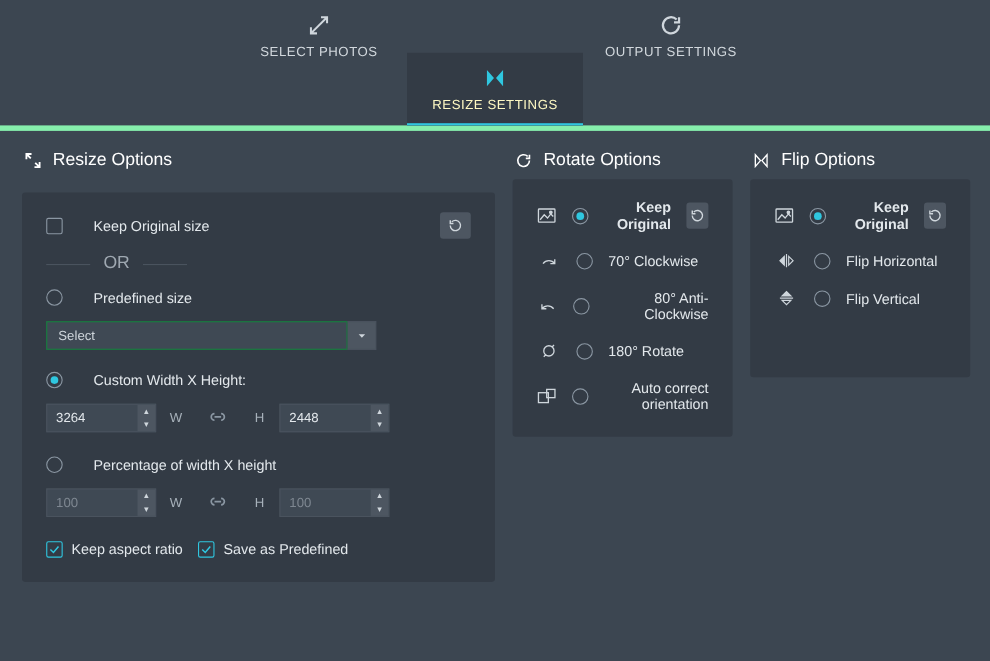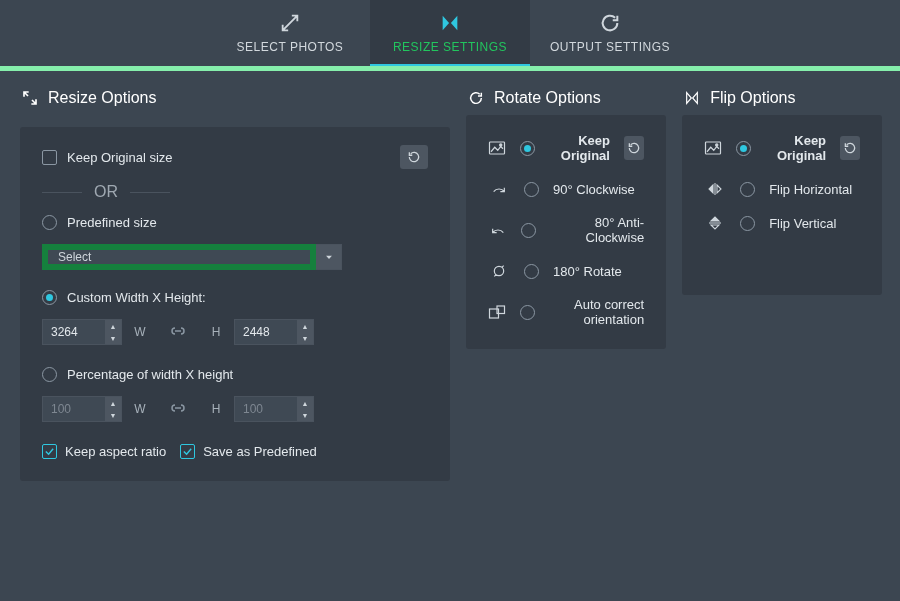"RESIZE SETTINGS" .tab.active { color: #22c55e -> #fef9c3; margin-top: none -> 48px }
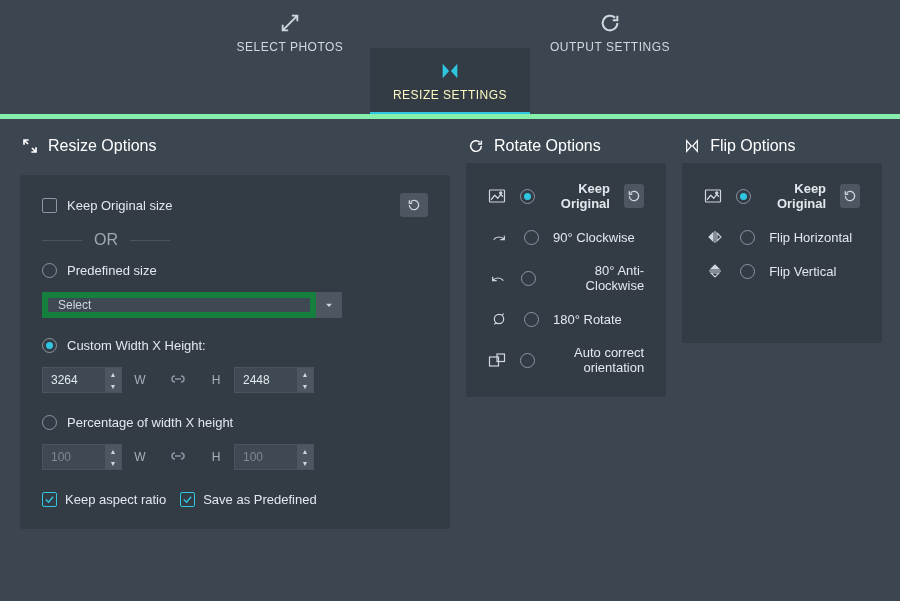"Keep Original size" .row { gap: 10px -> 28px }
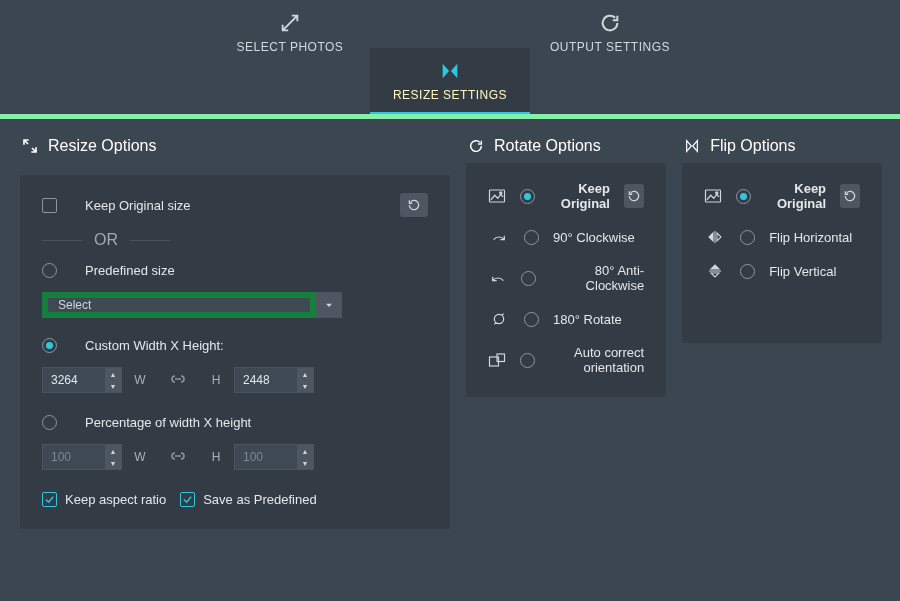"90° Clockwise" span.label { text: 90 -> 70 }
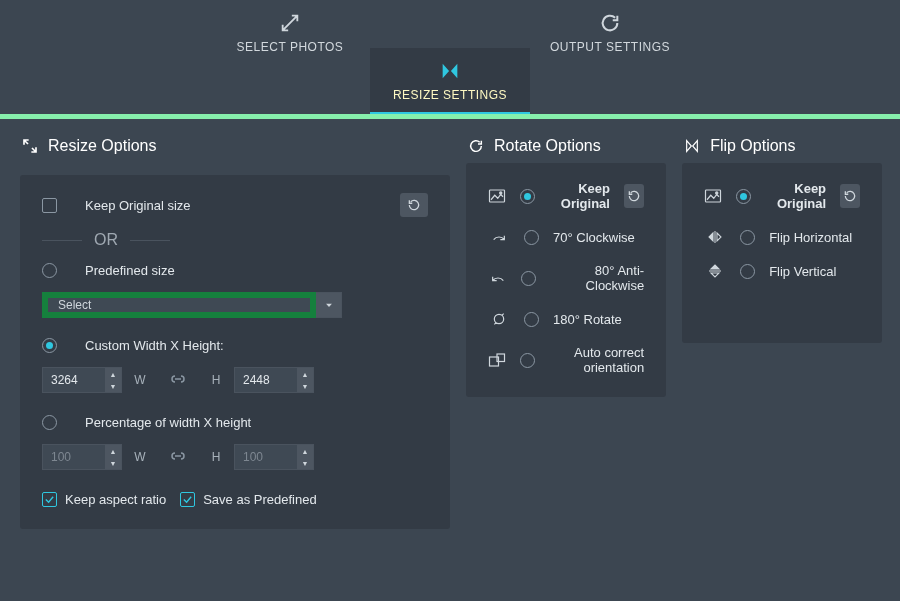"Select" .select .sel-body { border: 6px solid #15803d -> 1px solid #15803d }
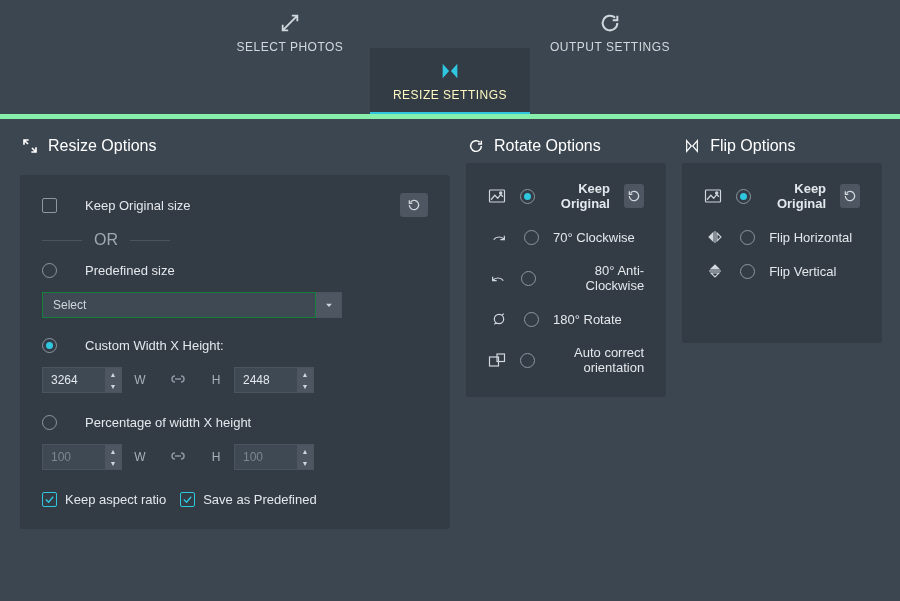"3264" .spinner { width: 80px -> 100px }
